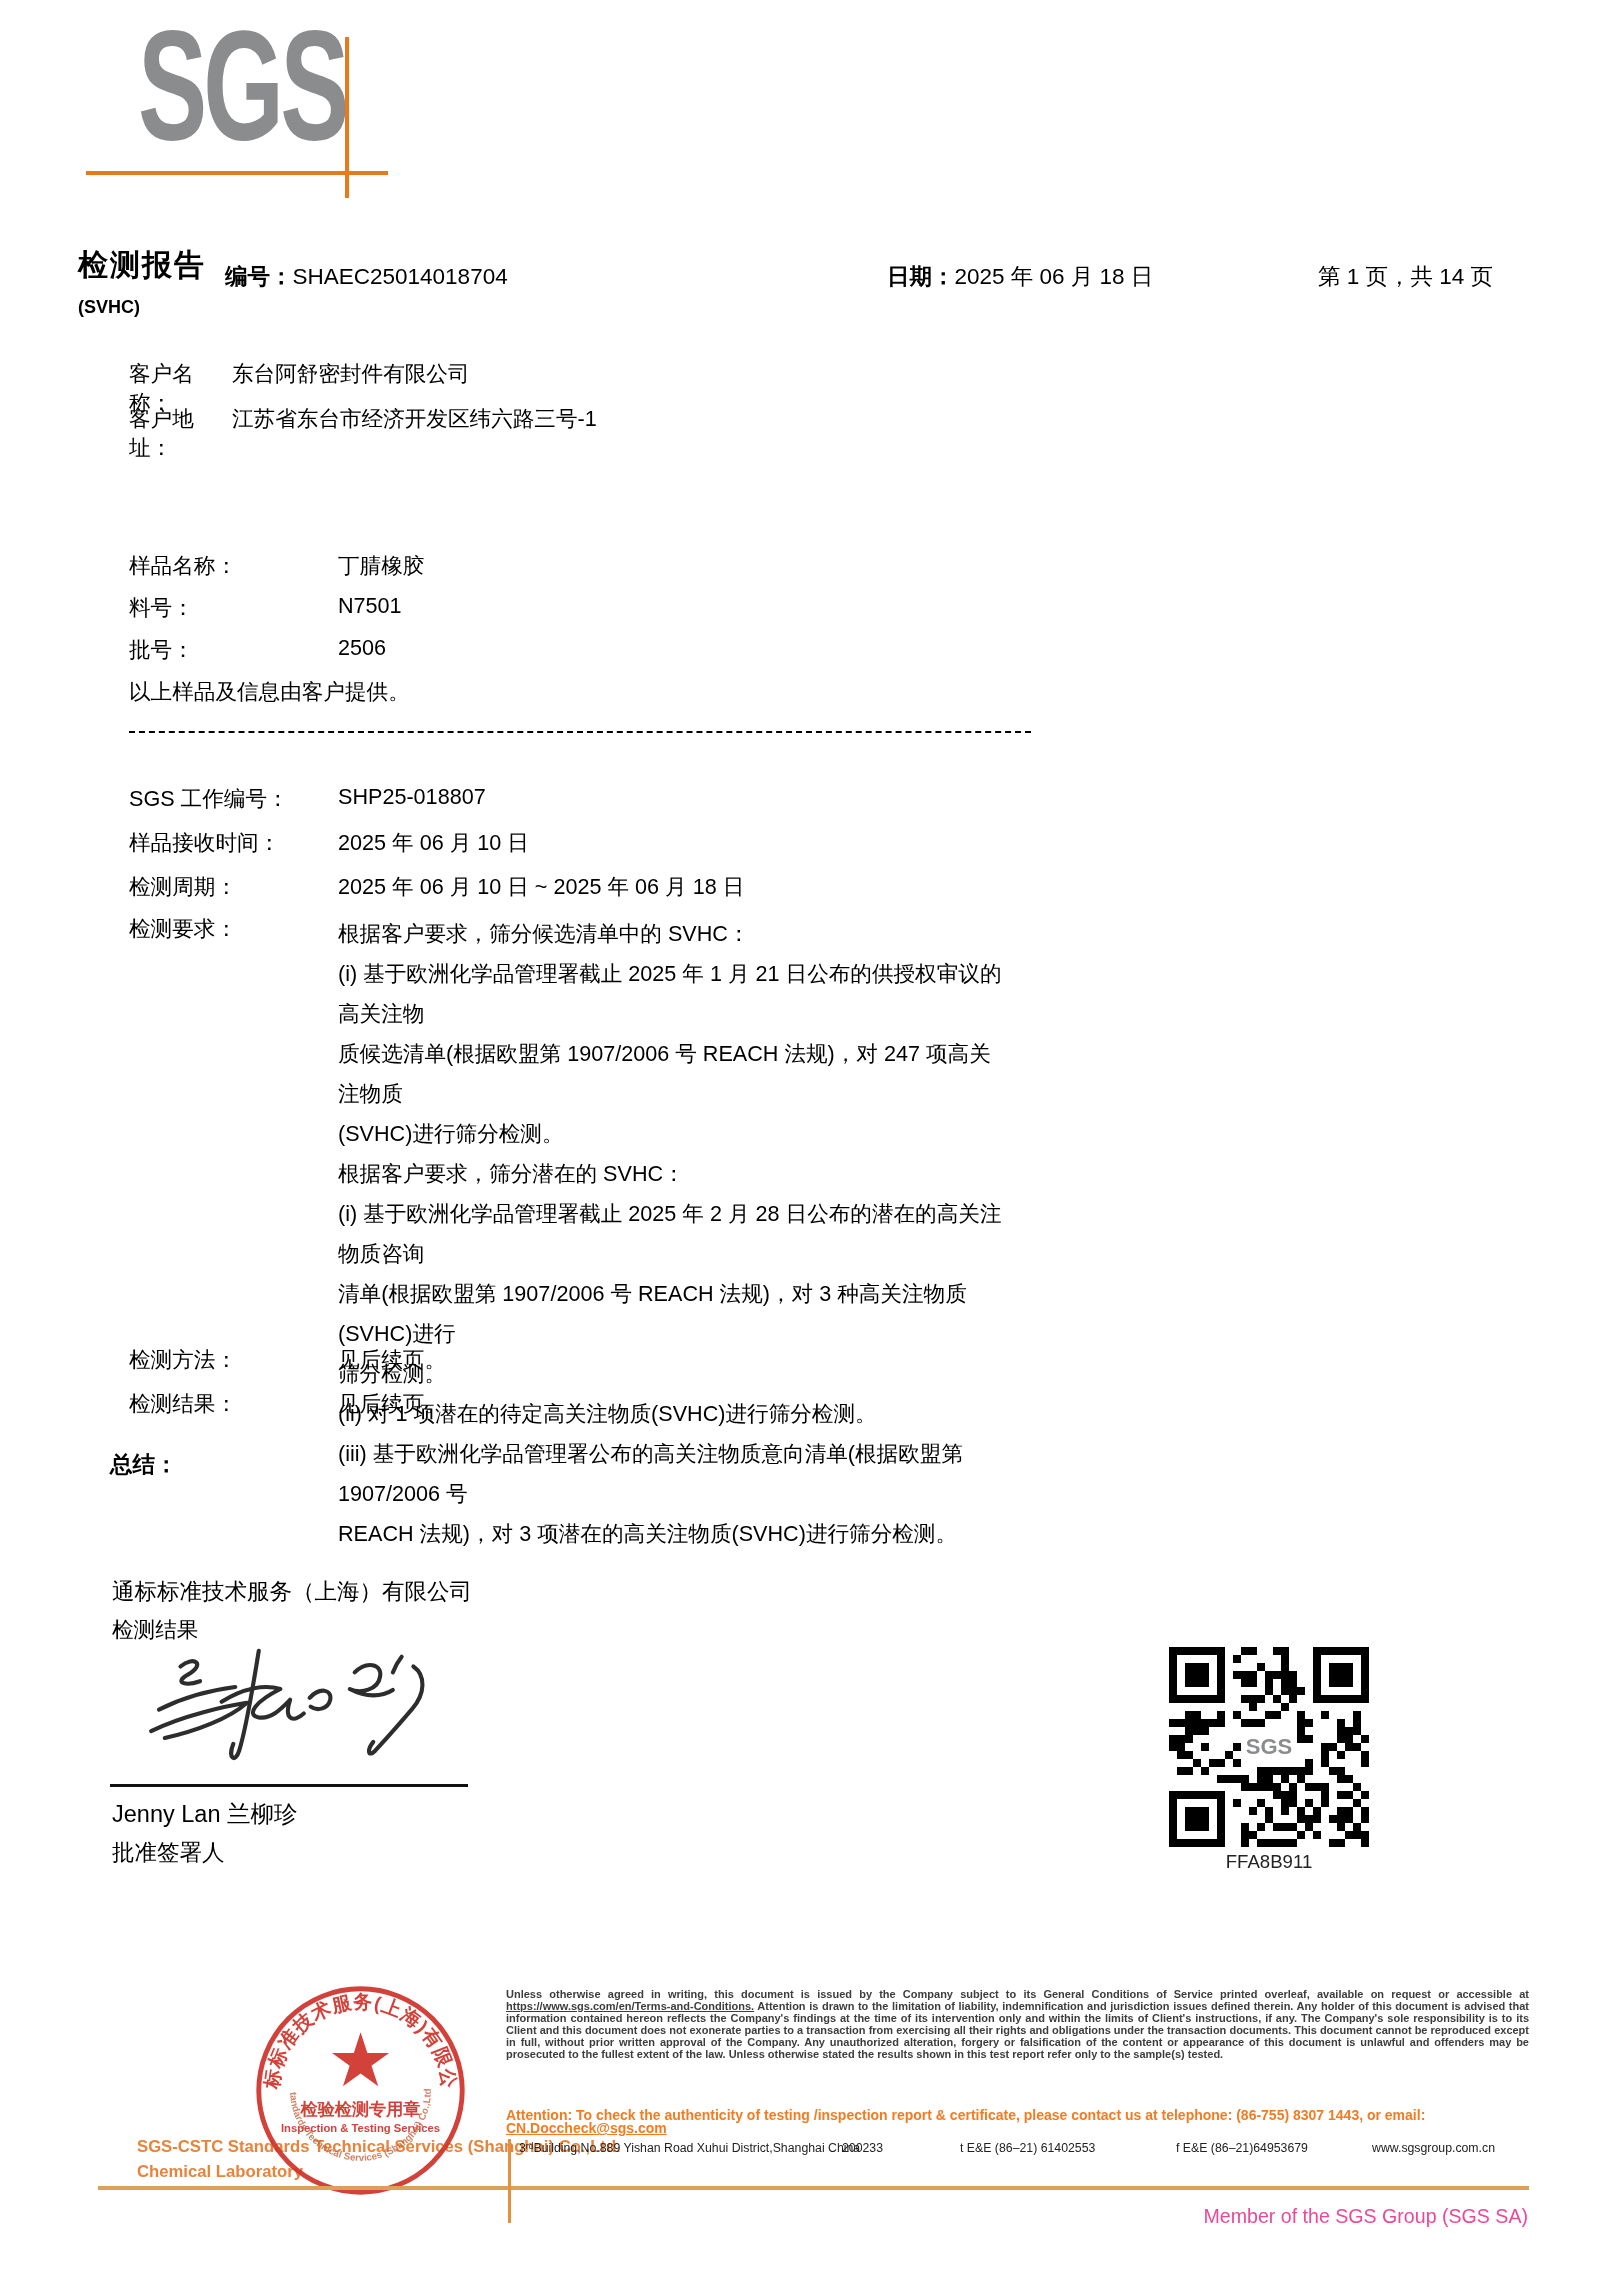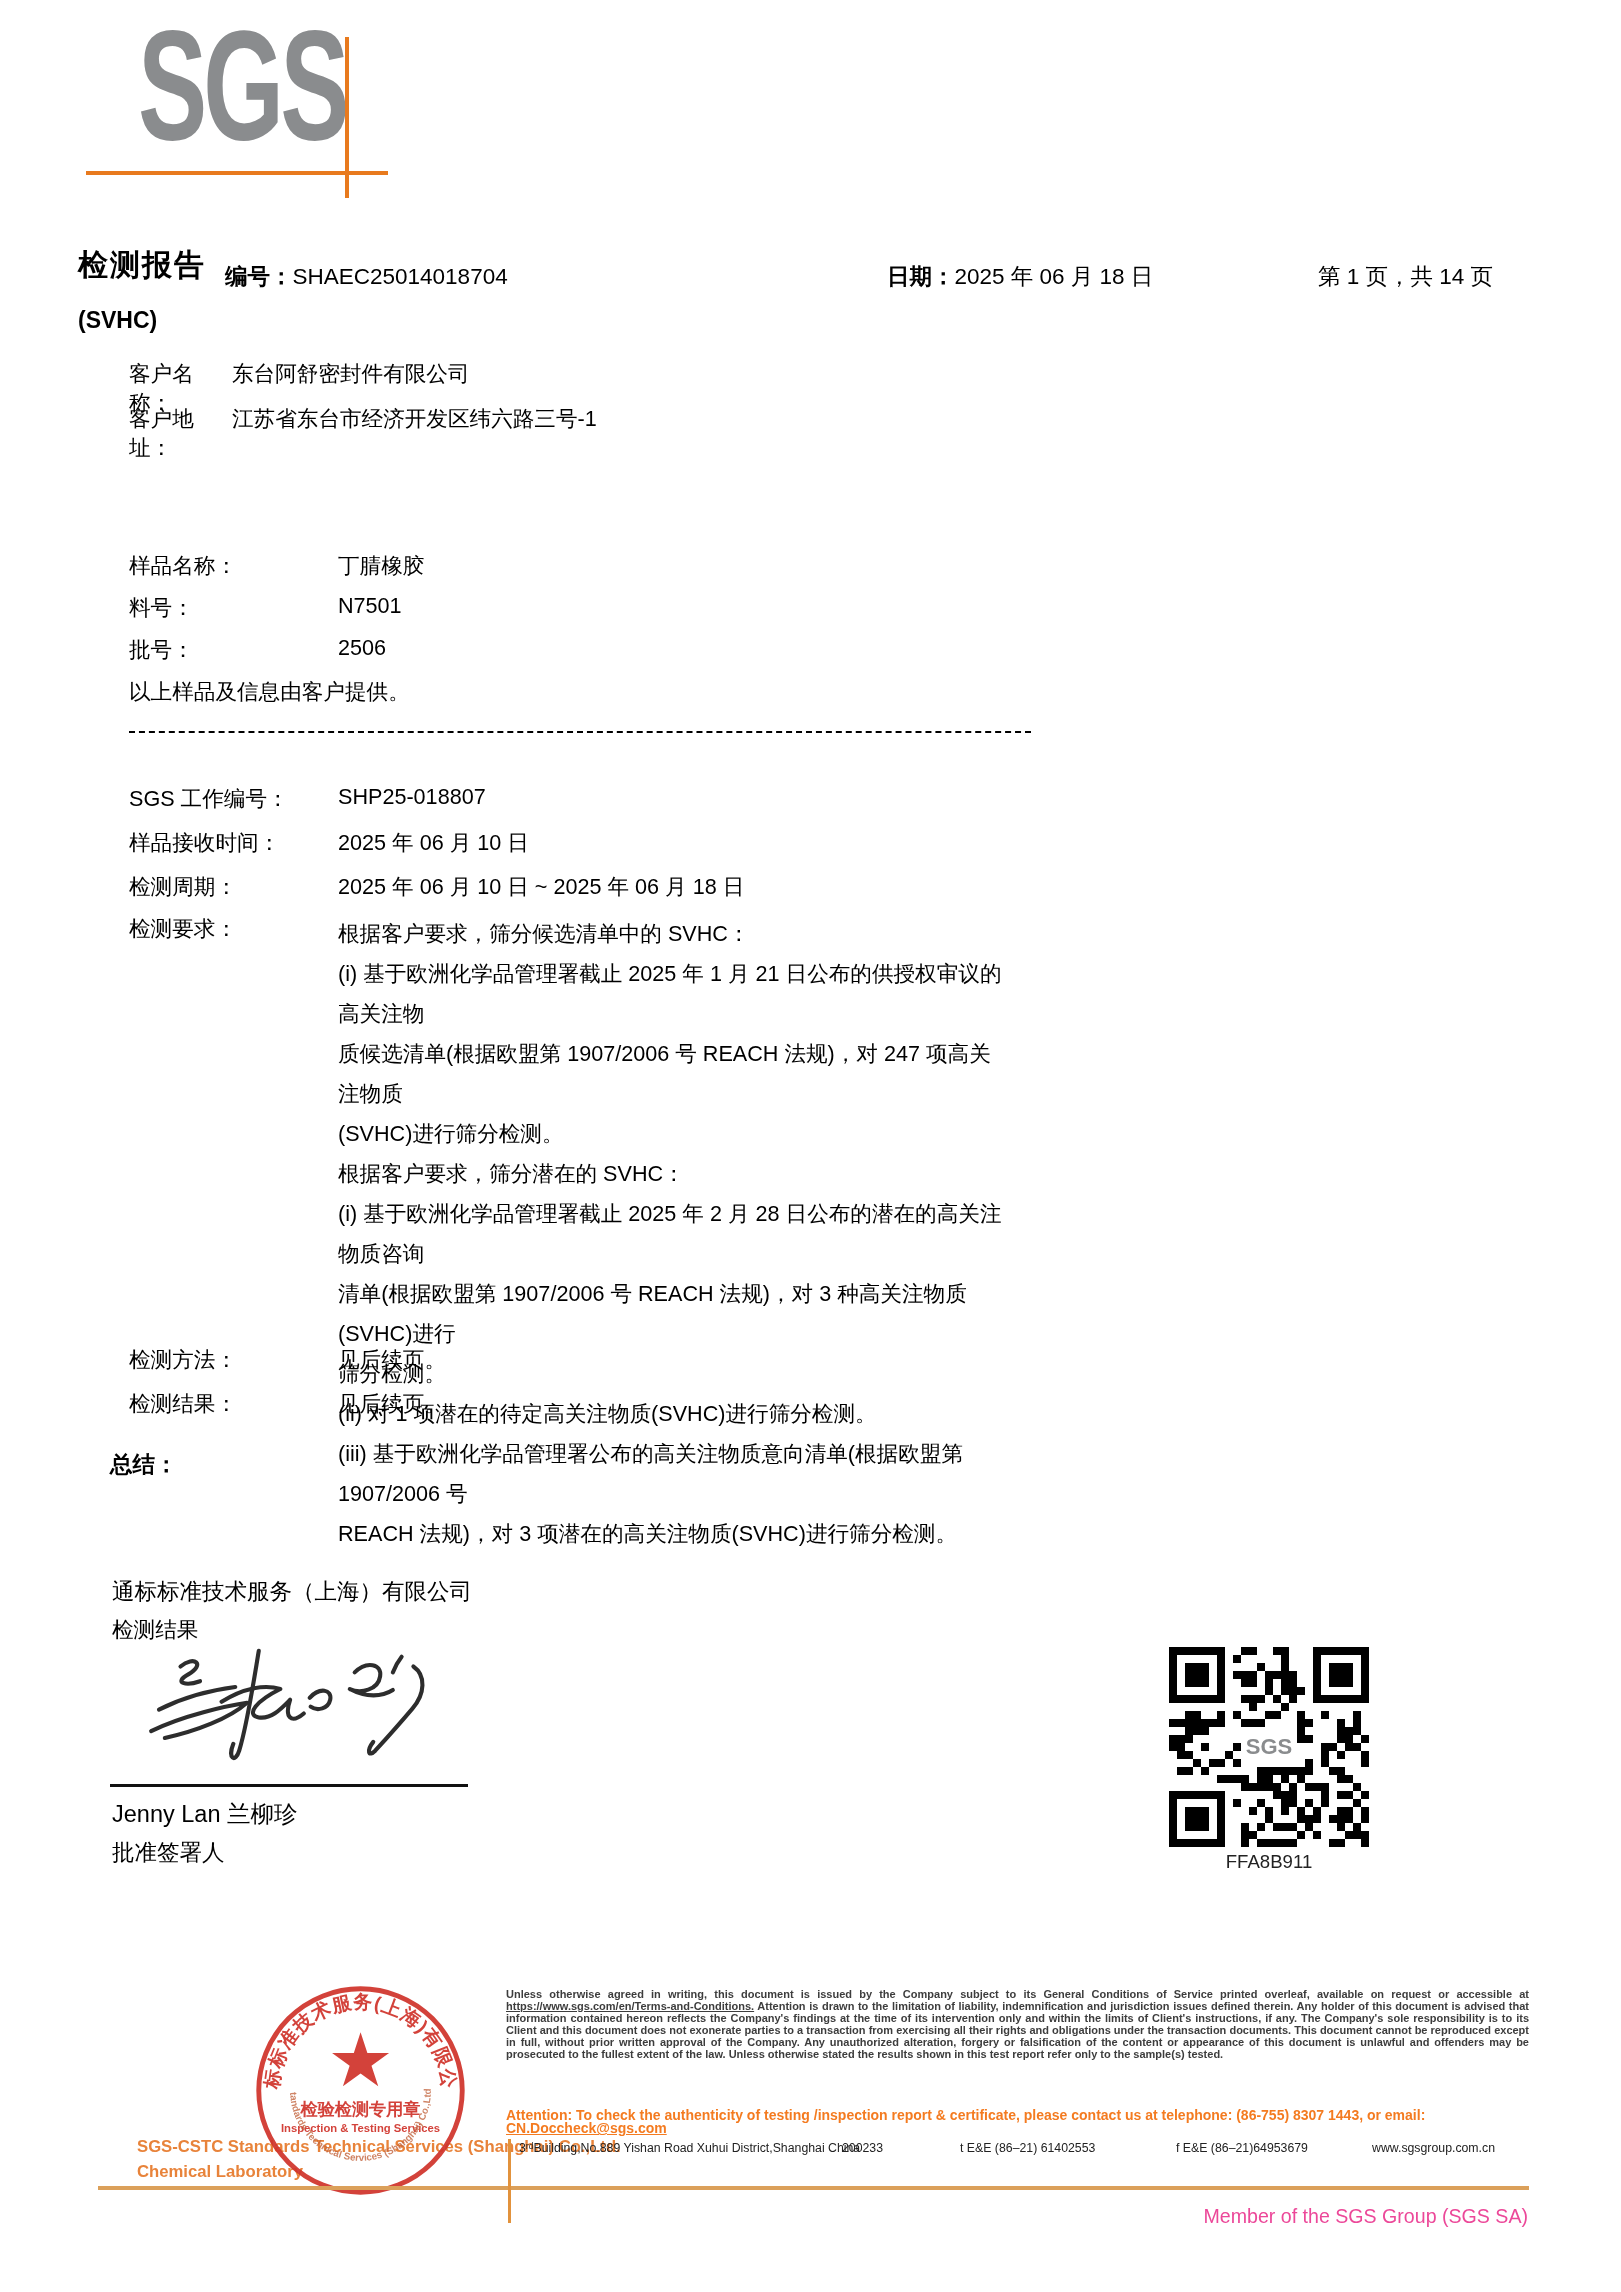"(SVHC)" .title-block .t2 { font-size: 23px -> 18px; margin-top: 21px -> 11px }
